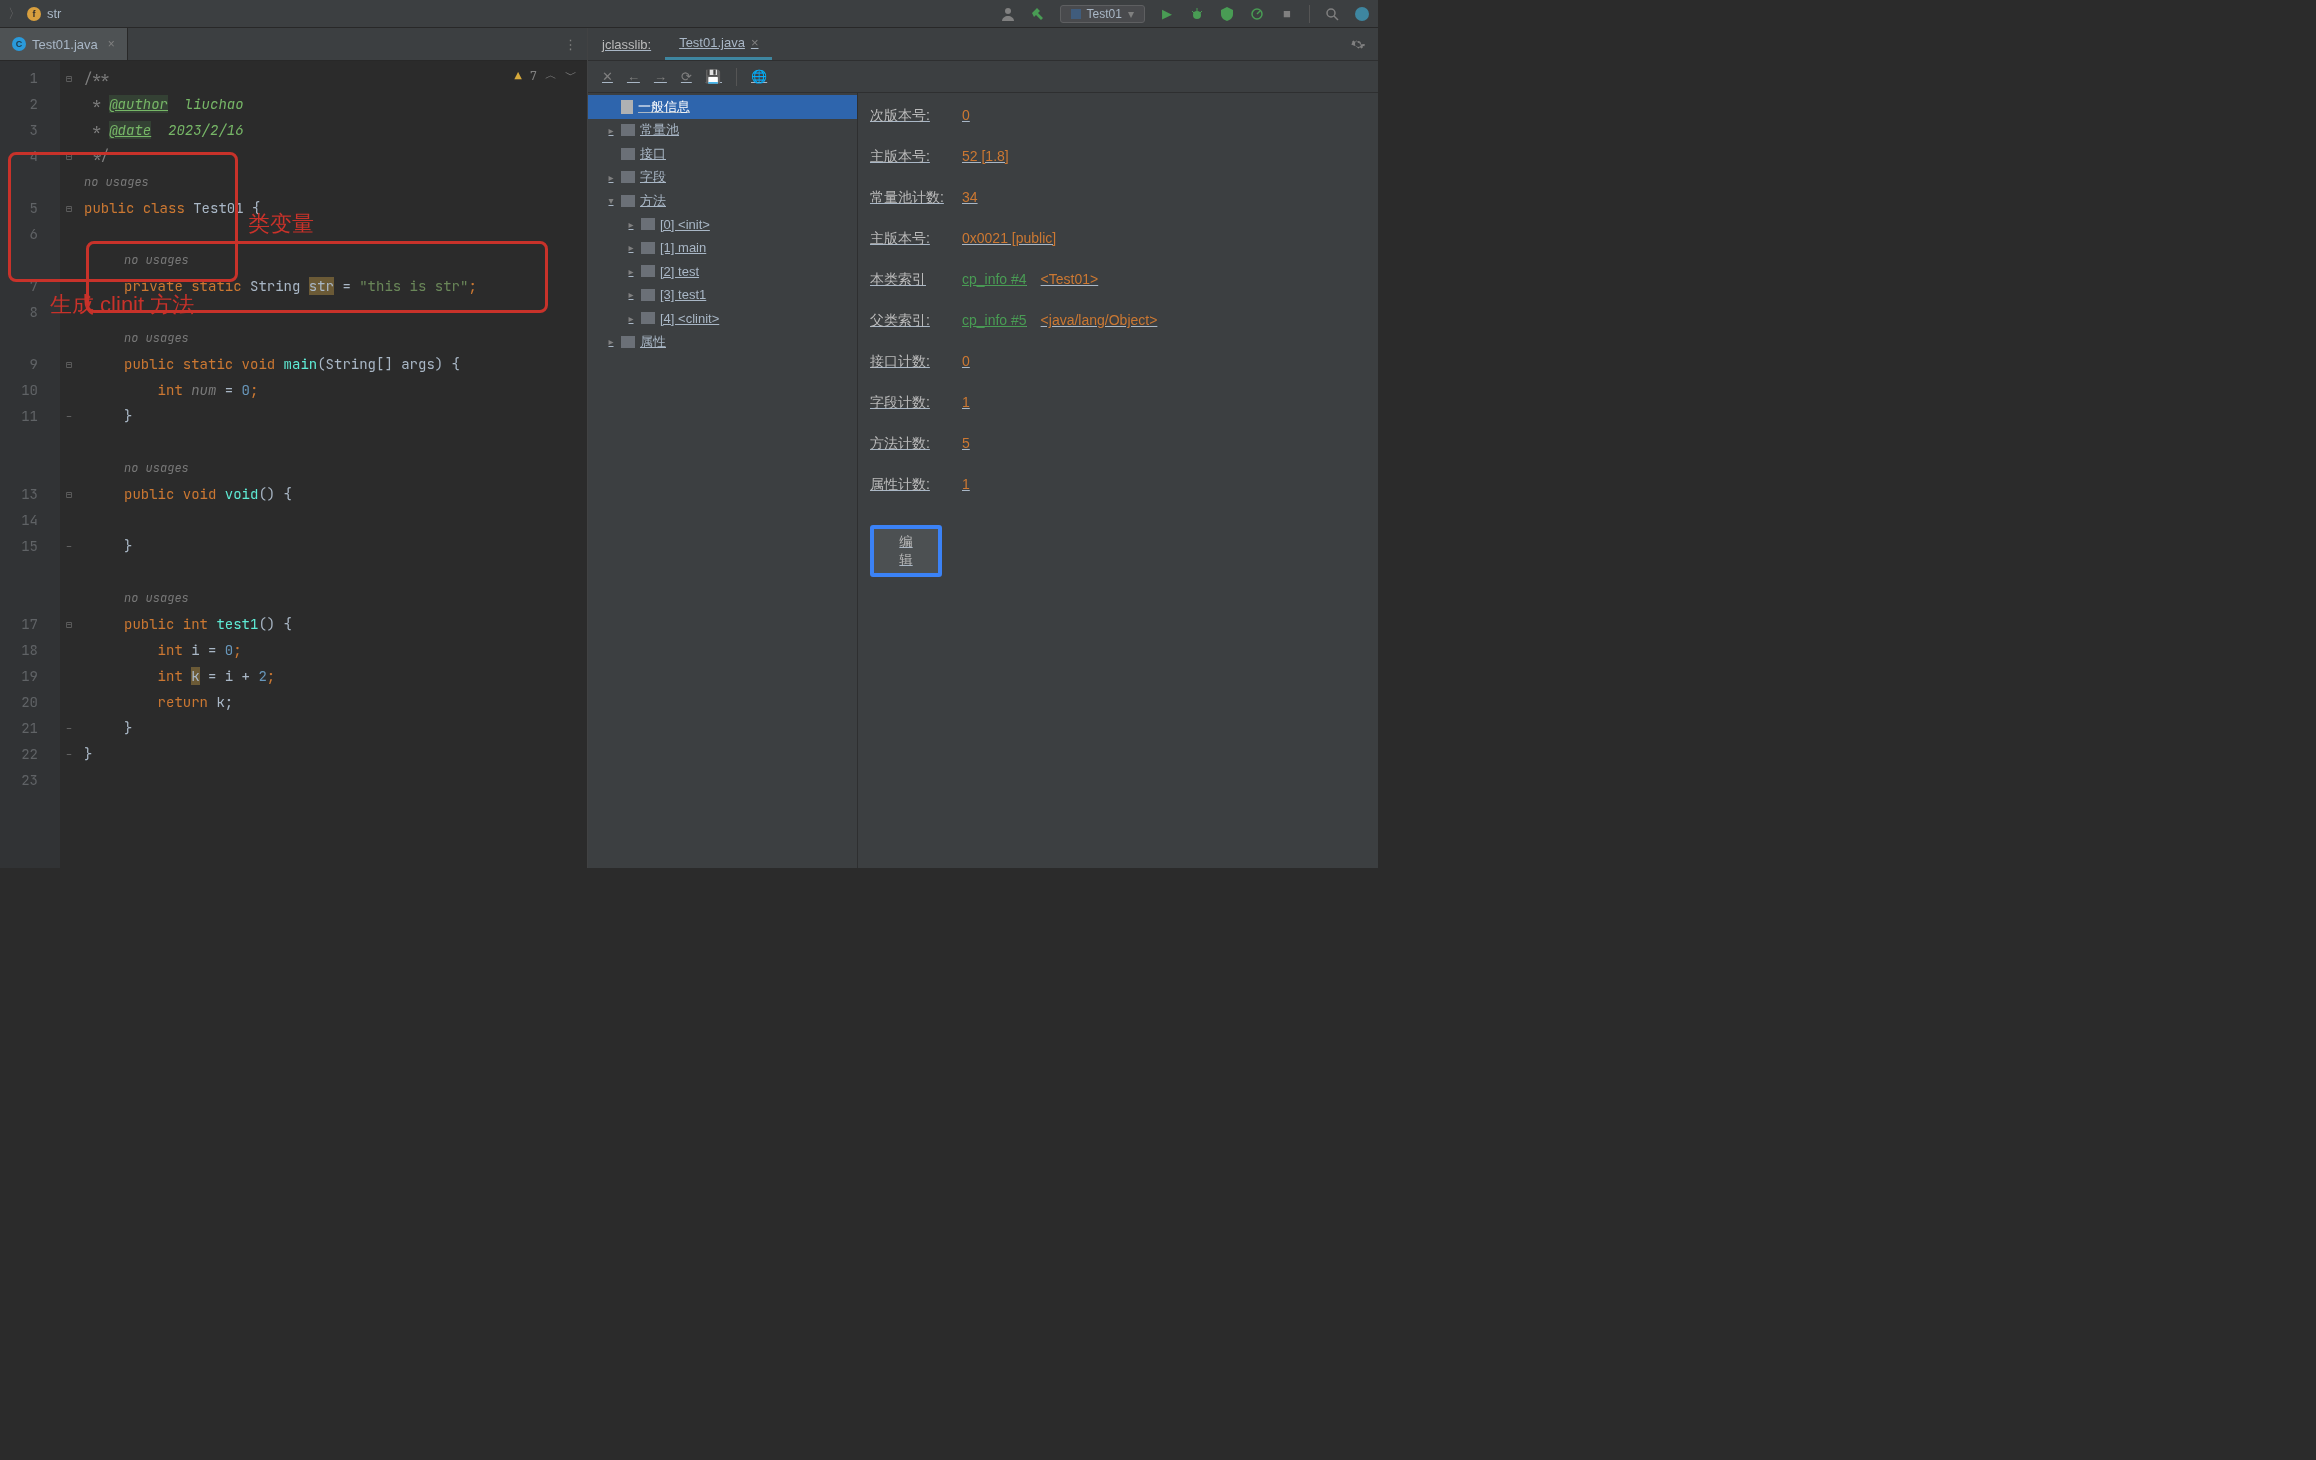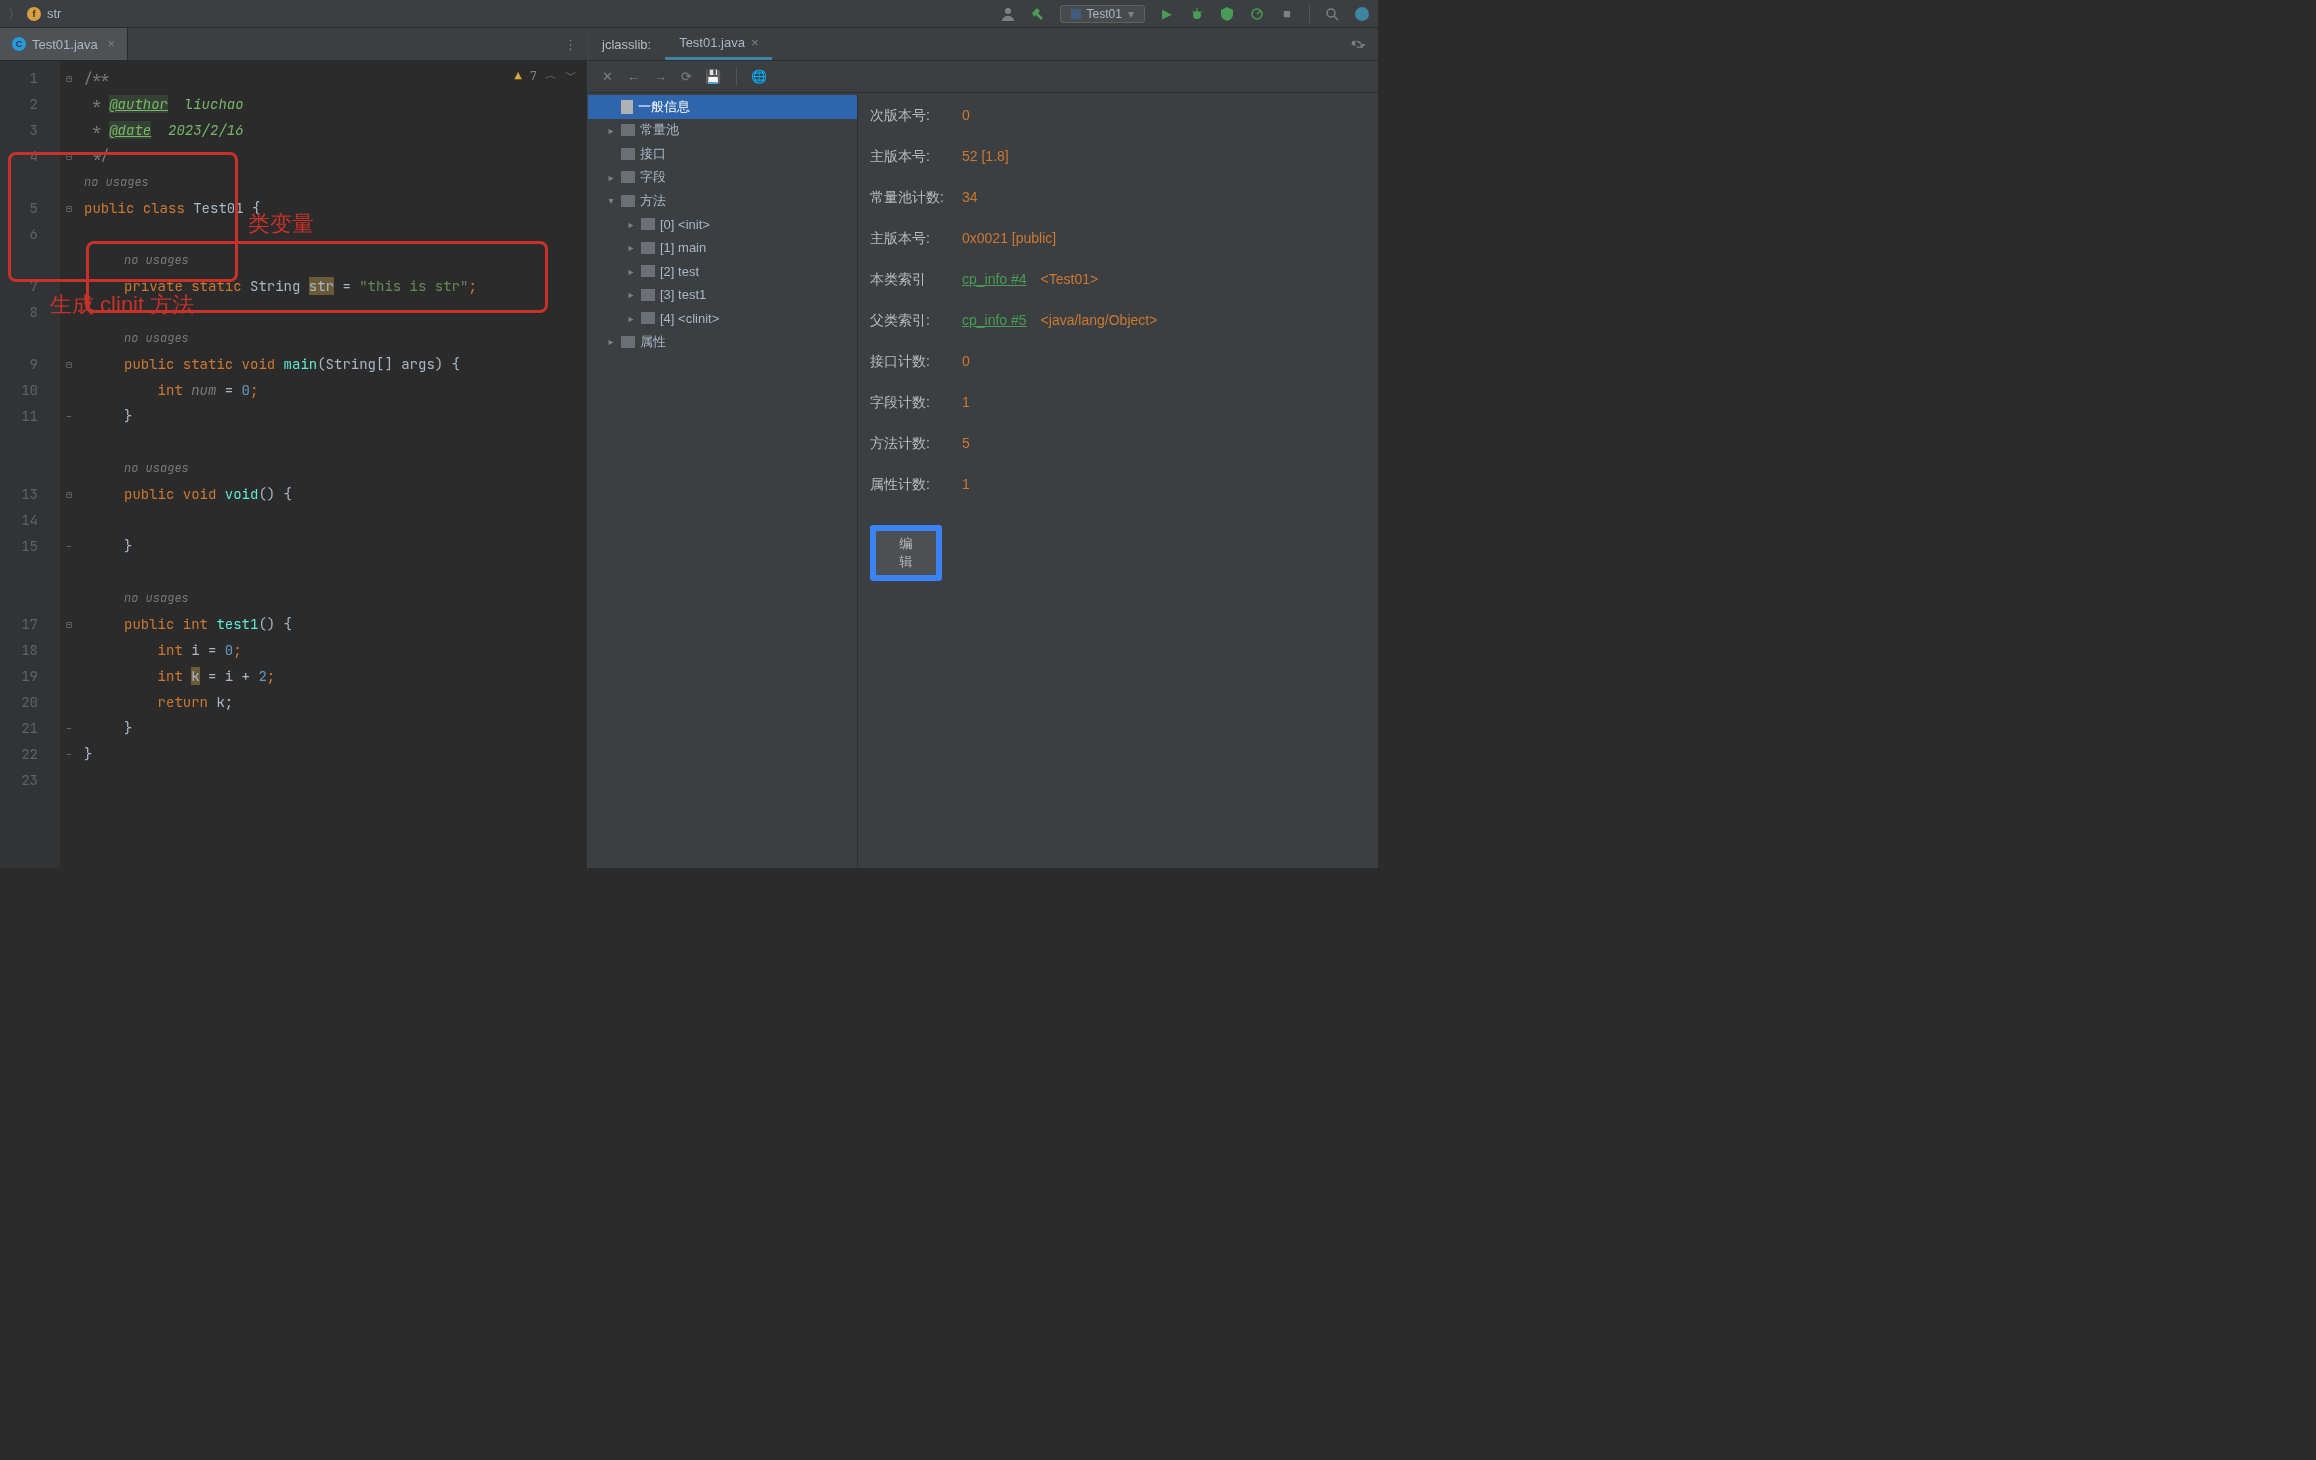"jclasslib:" .jclass-side { text-decoration: none -> underline }
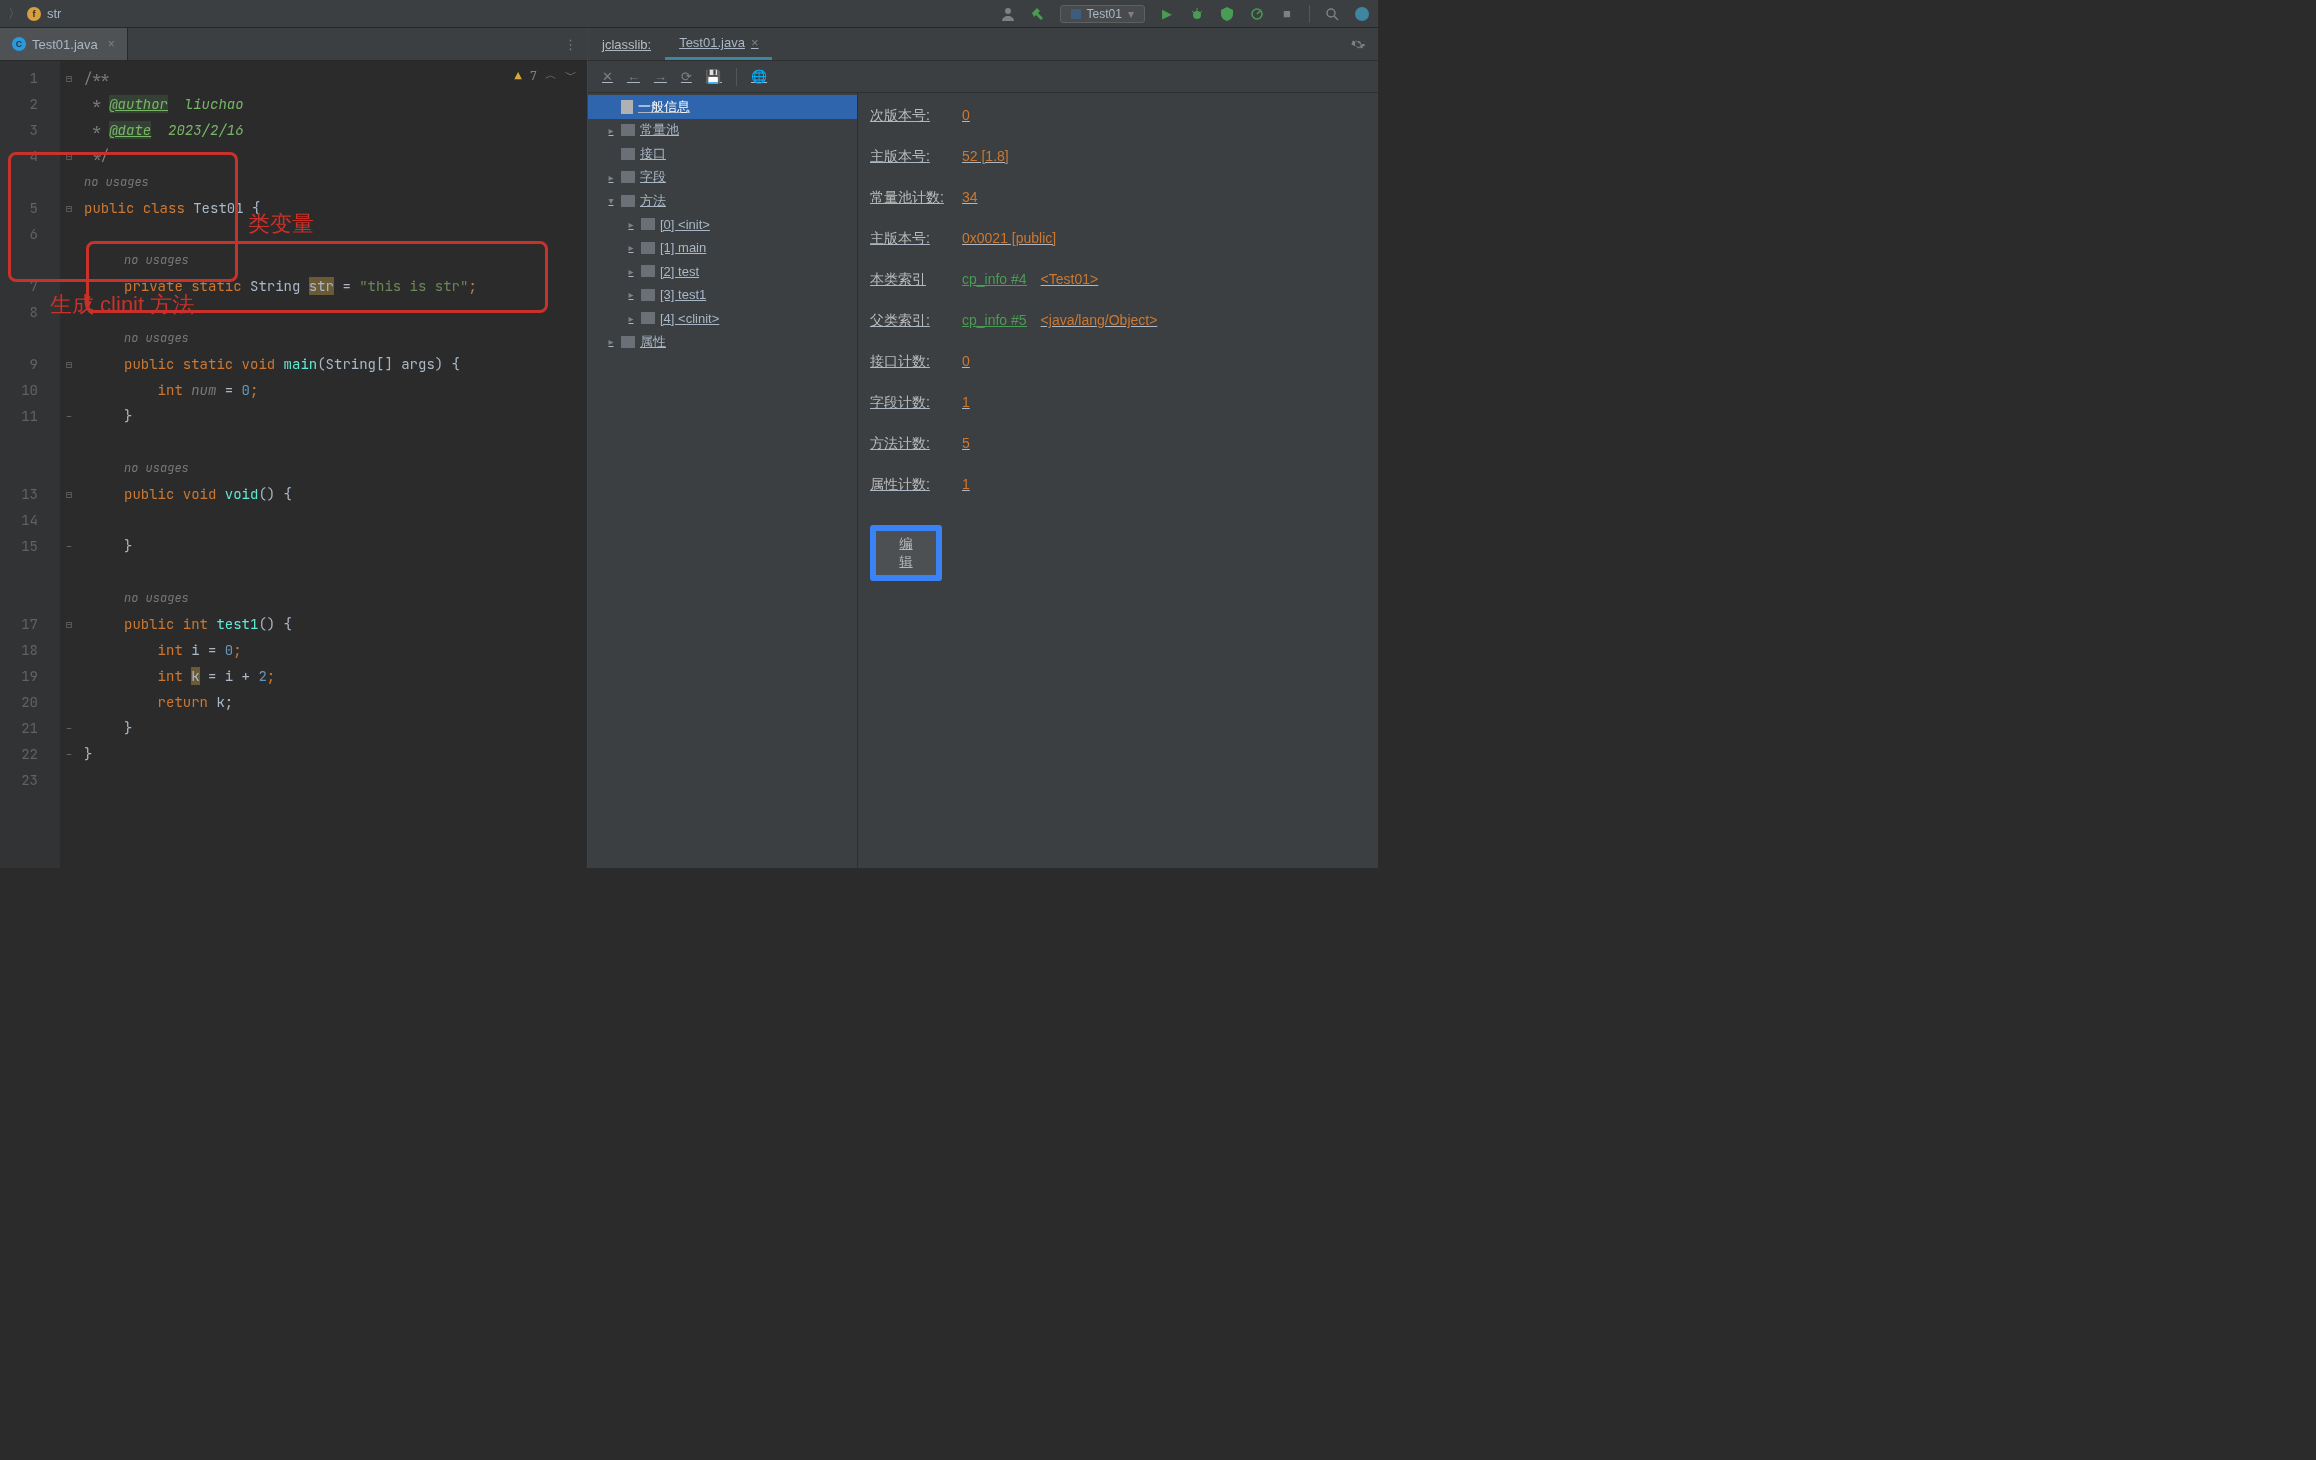"编辑" .btn-edit { border: 6px solid #3b82f6 -> 4px solid #3b82f6 }
